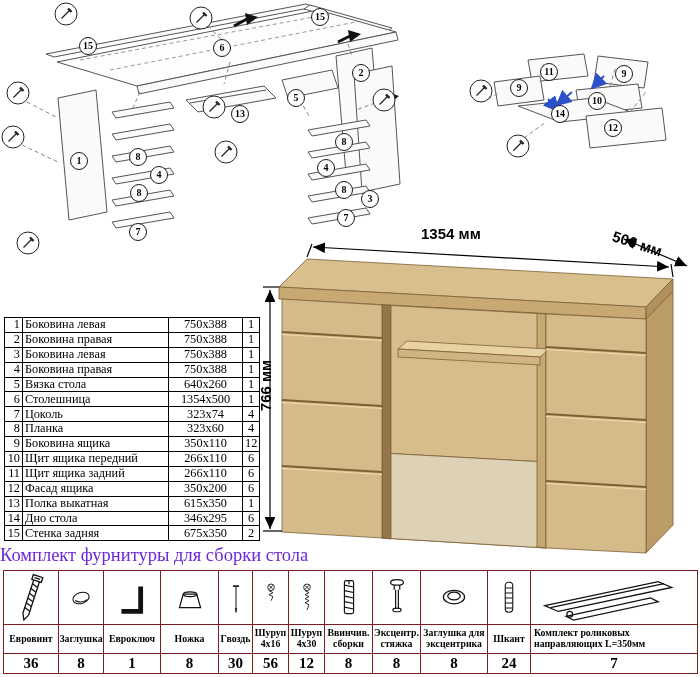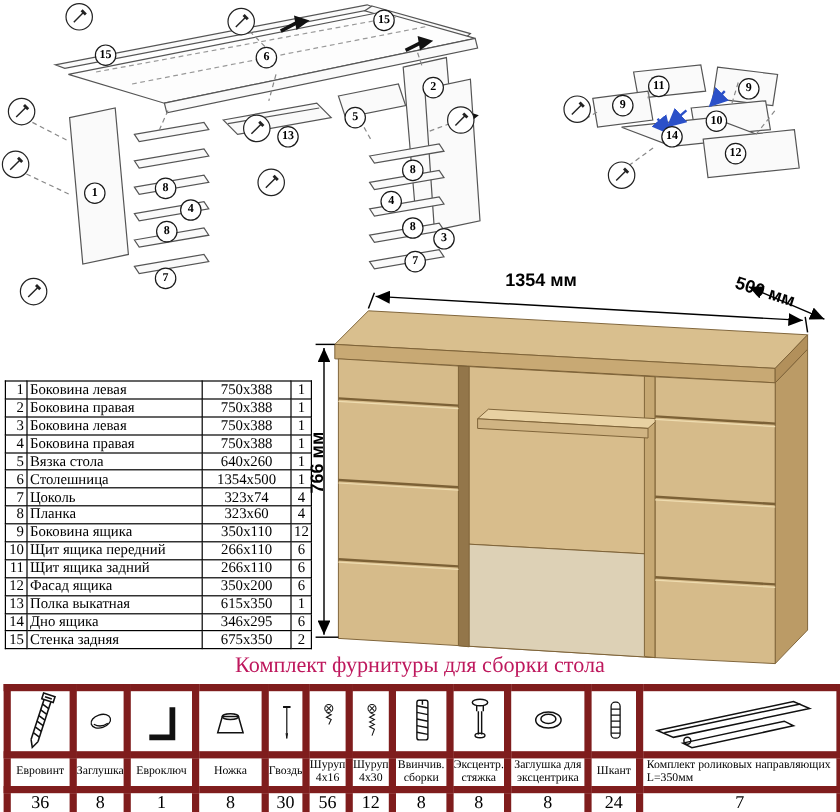"Дно ящика" td { text: ящика -> стола }
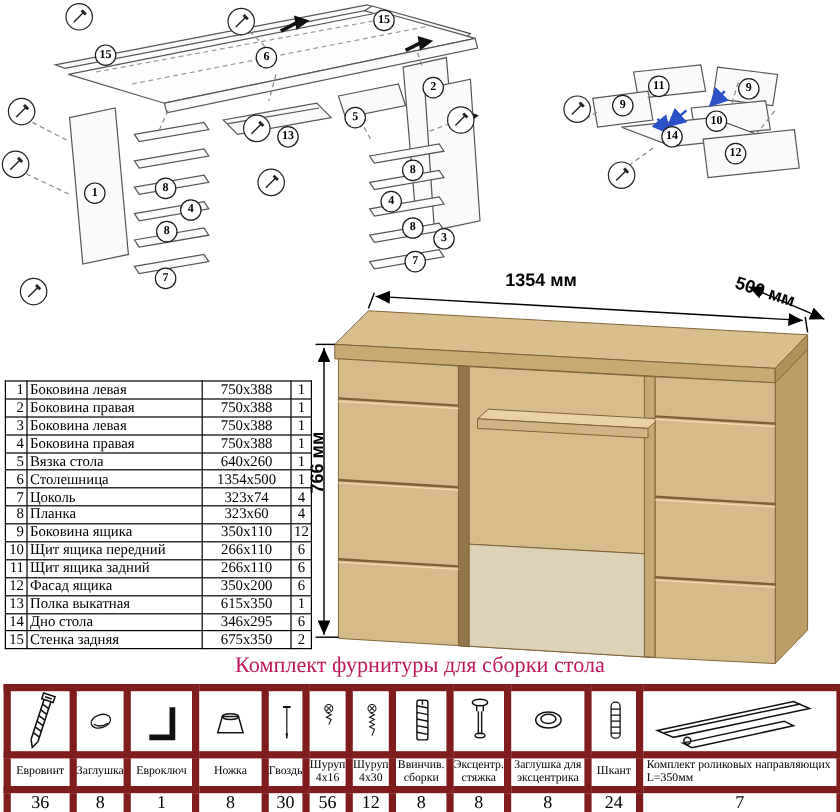"Комплект фурнитуры для сборки стола" #hw-title { color: #be185d -> #6d28d9; text-align: center -> left }
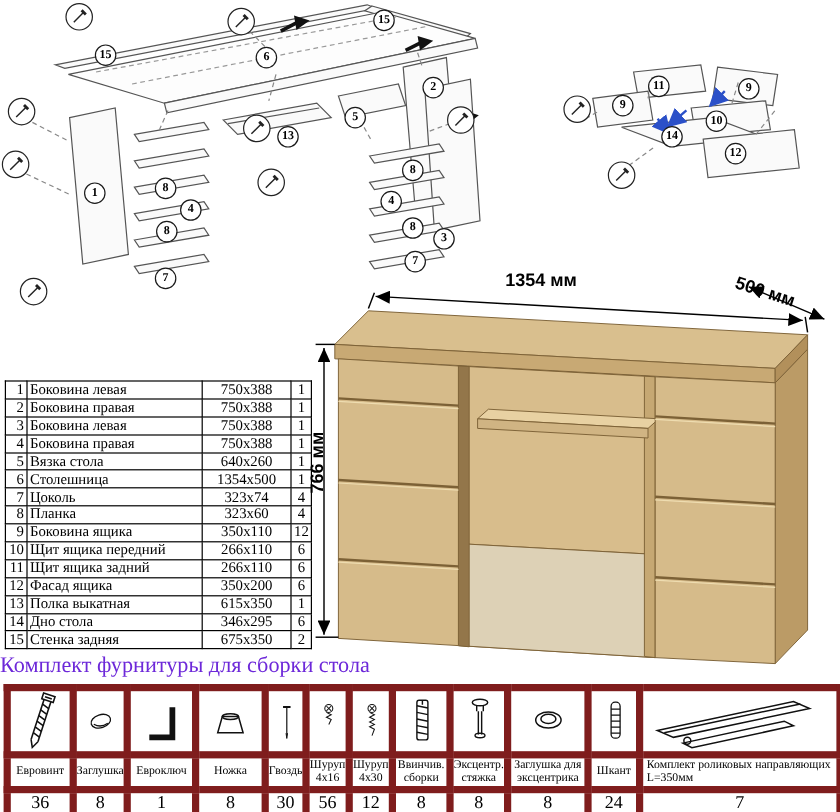"Евровинт" #hw-table td { border: 6px solid #7f1d1d -> 1px solid #7f1d1d; font-weight: none -> bold }
